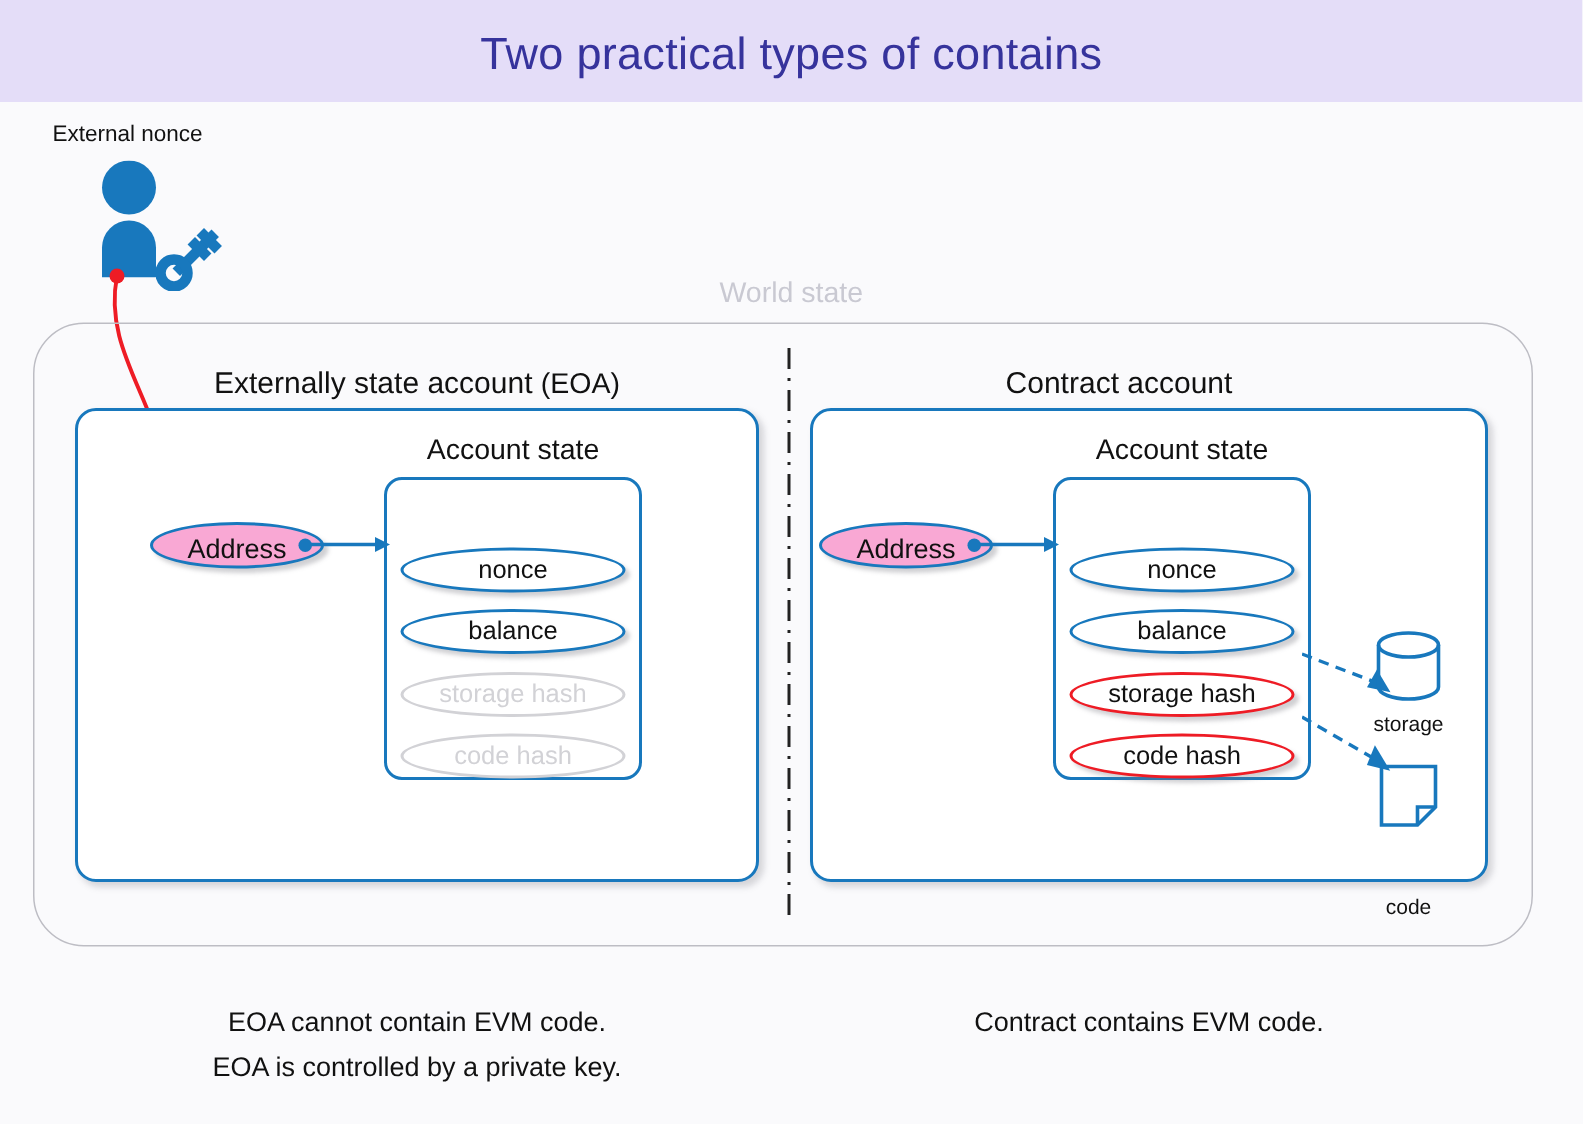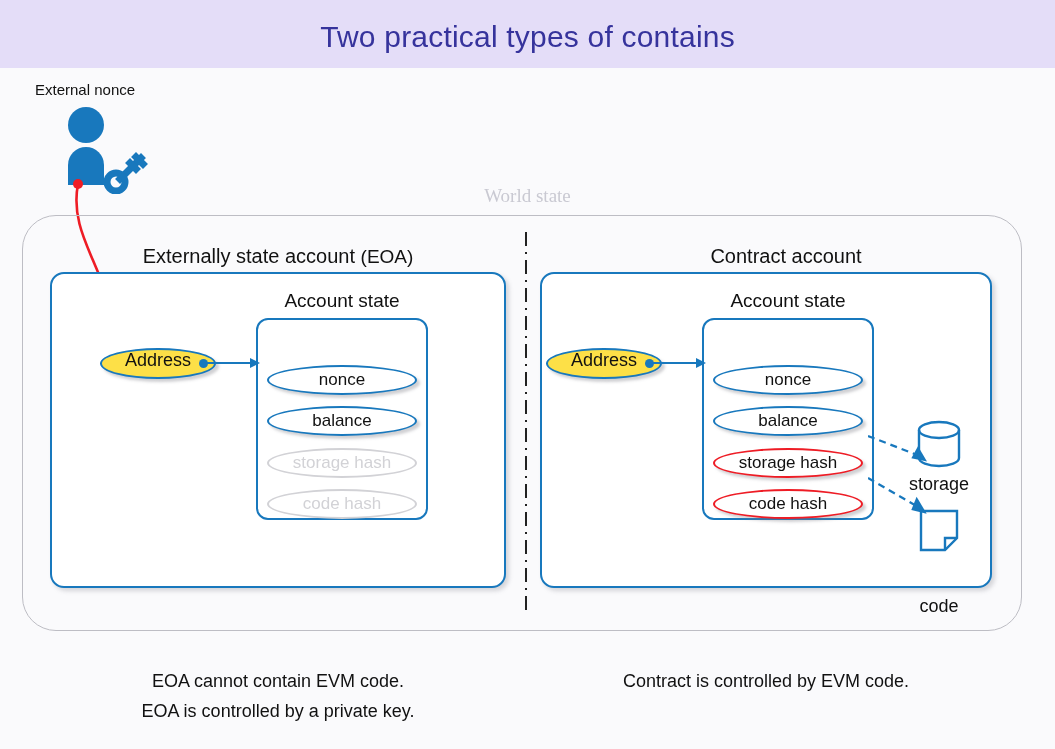"World state" #world-state-label { font-family: Liberation Serif, serif -> none }
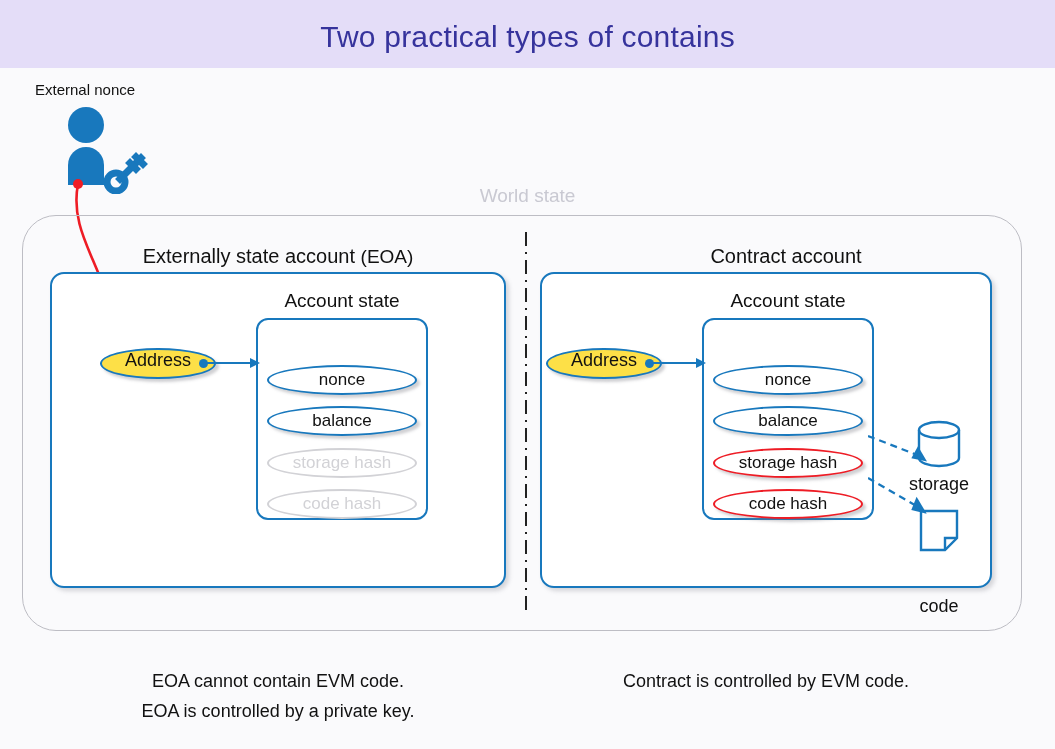"Contract account" div.account-title { left: 560px -> 520px }
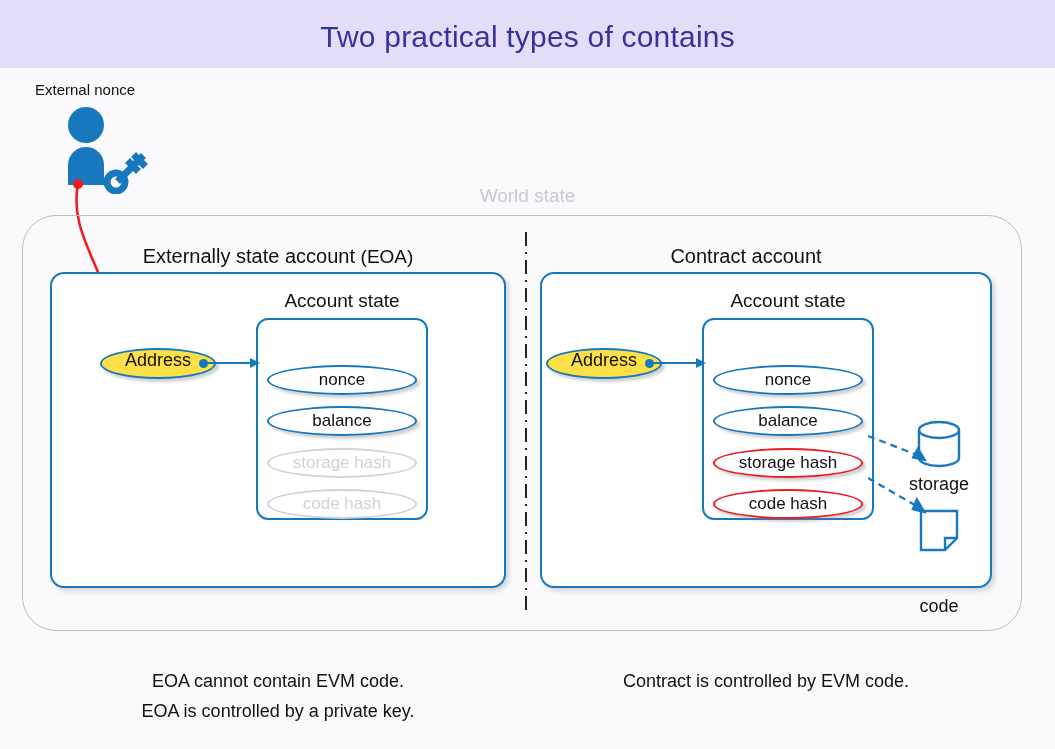"Address" .addr-ell { align-items: flex-start -> flex-end; background: #fde047 -> #f9a8d4 }
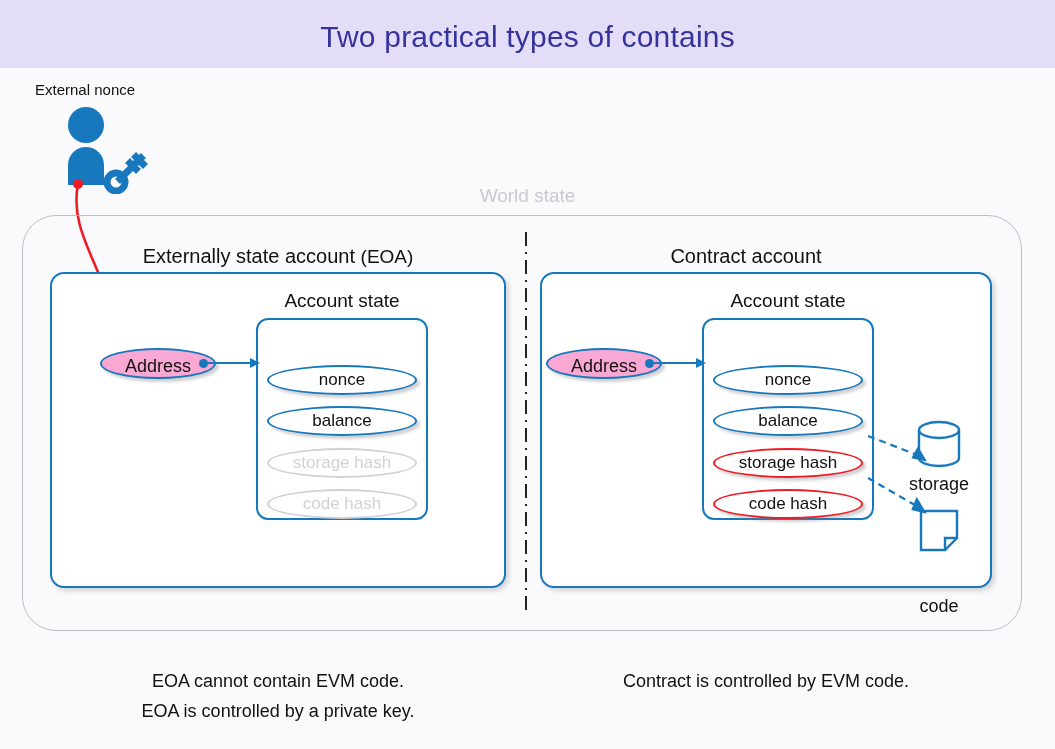"storage" .side-label { font-size: 18px -> 14px }
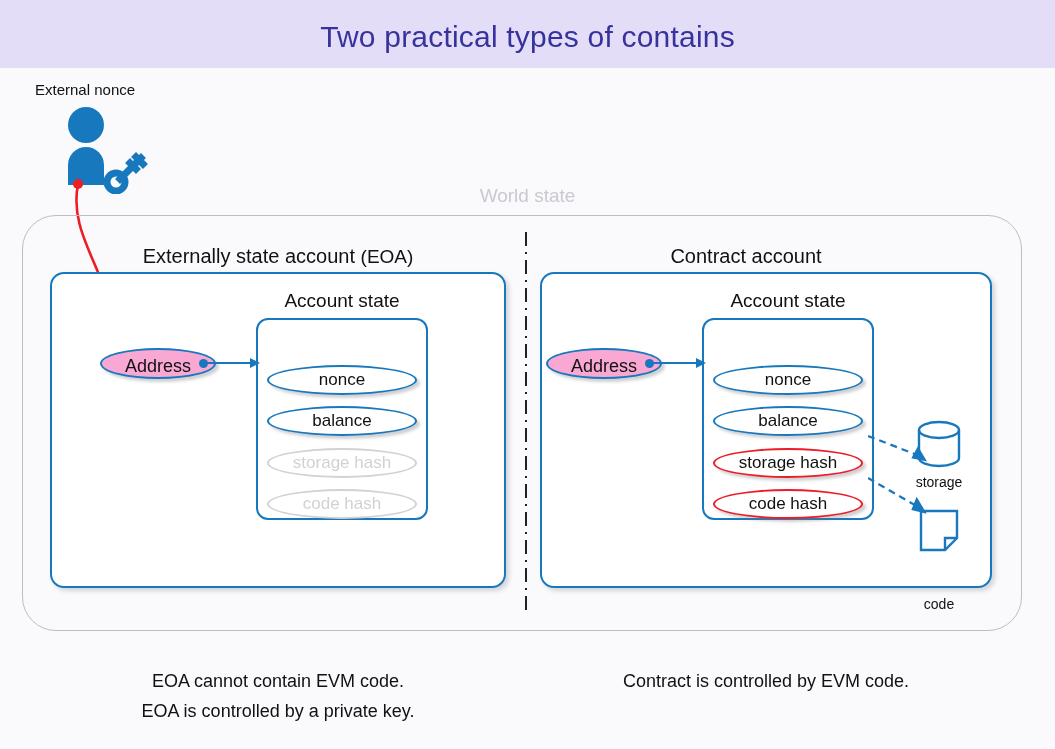"Contract contains EVM code." div { html: none -> <div>Contract contains EVM code.</div> }
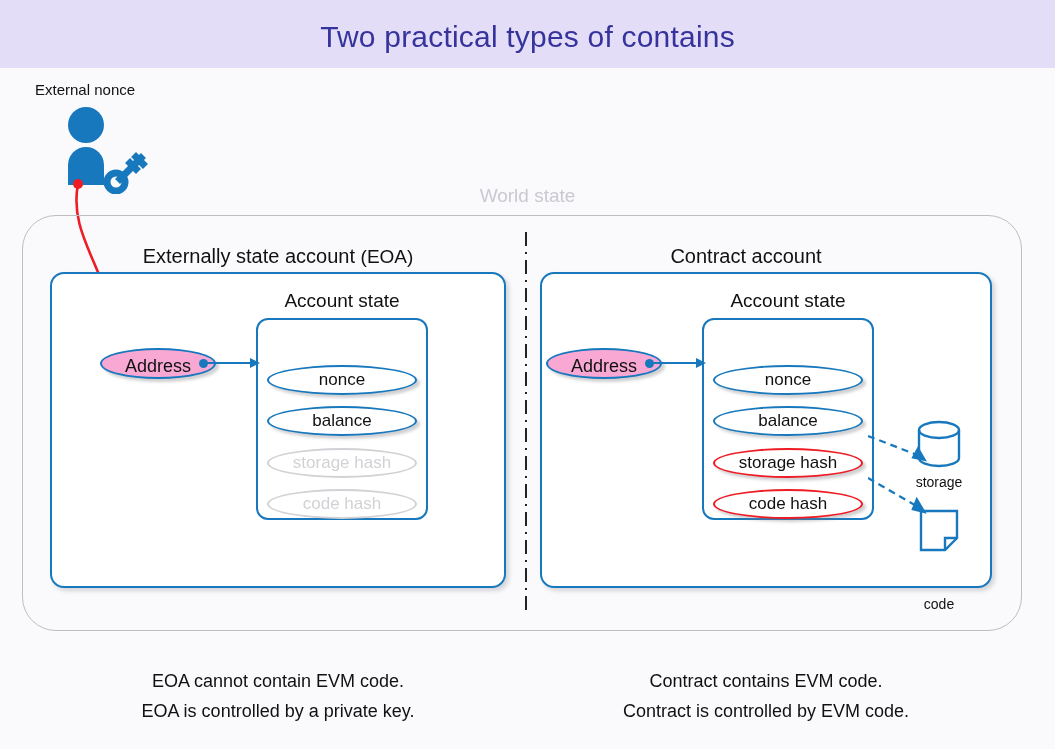"Contract is controlled by EVM" div { html: <div>Contract is controlled by EVM code.</div> -> none }
